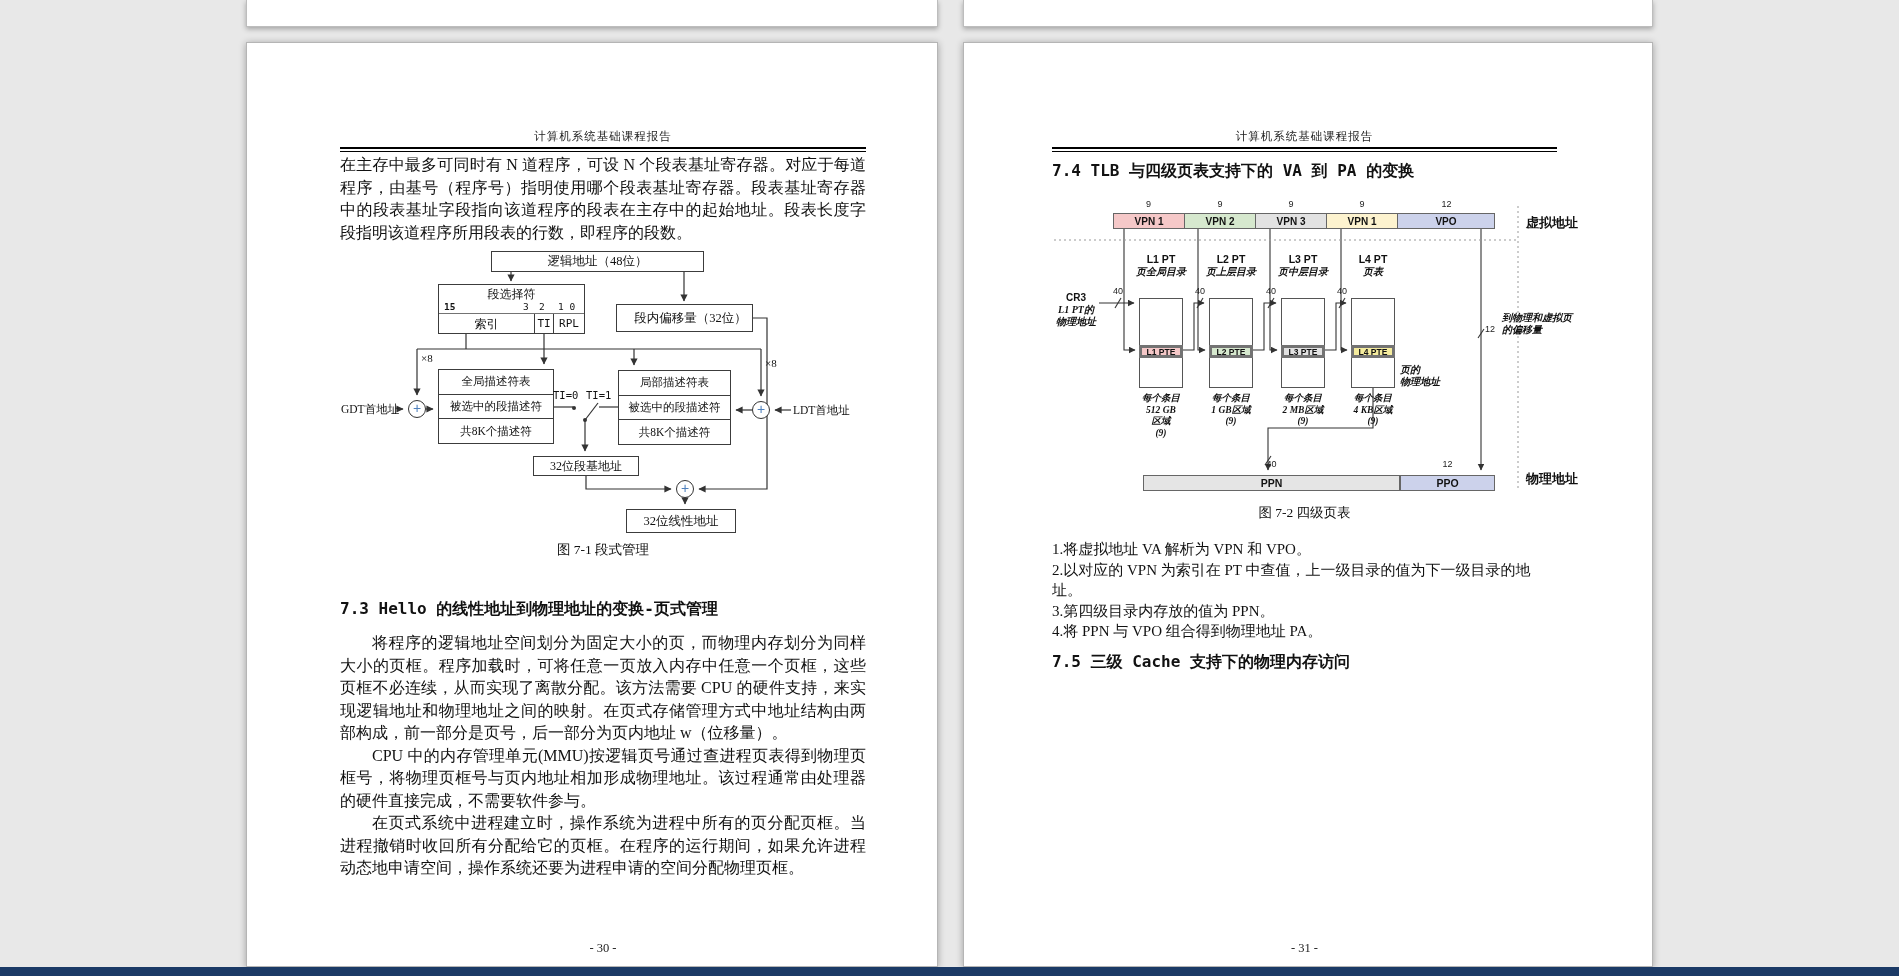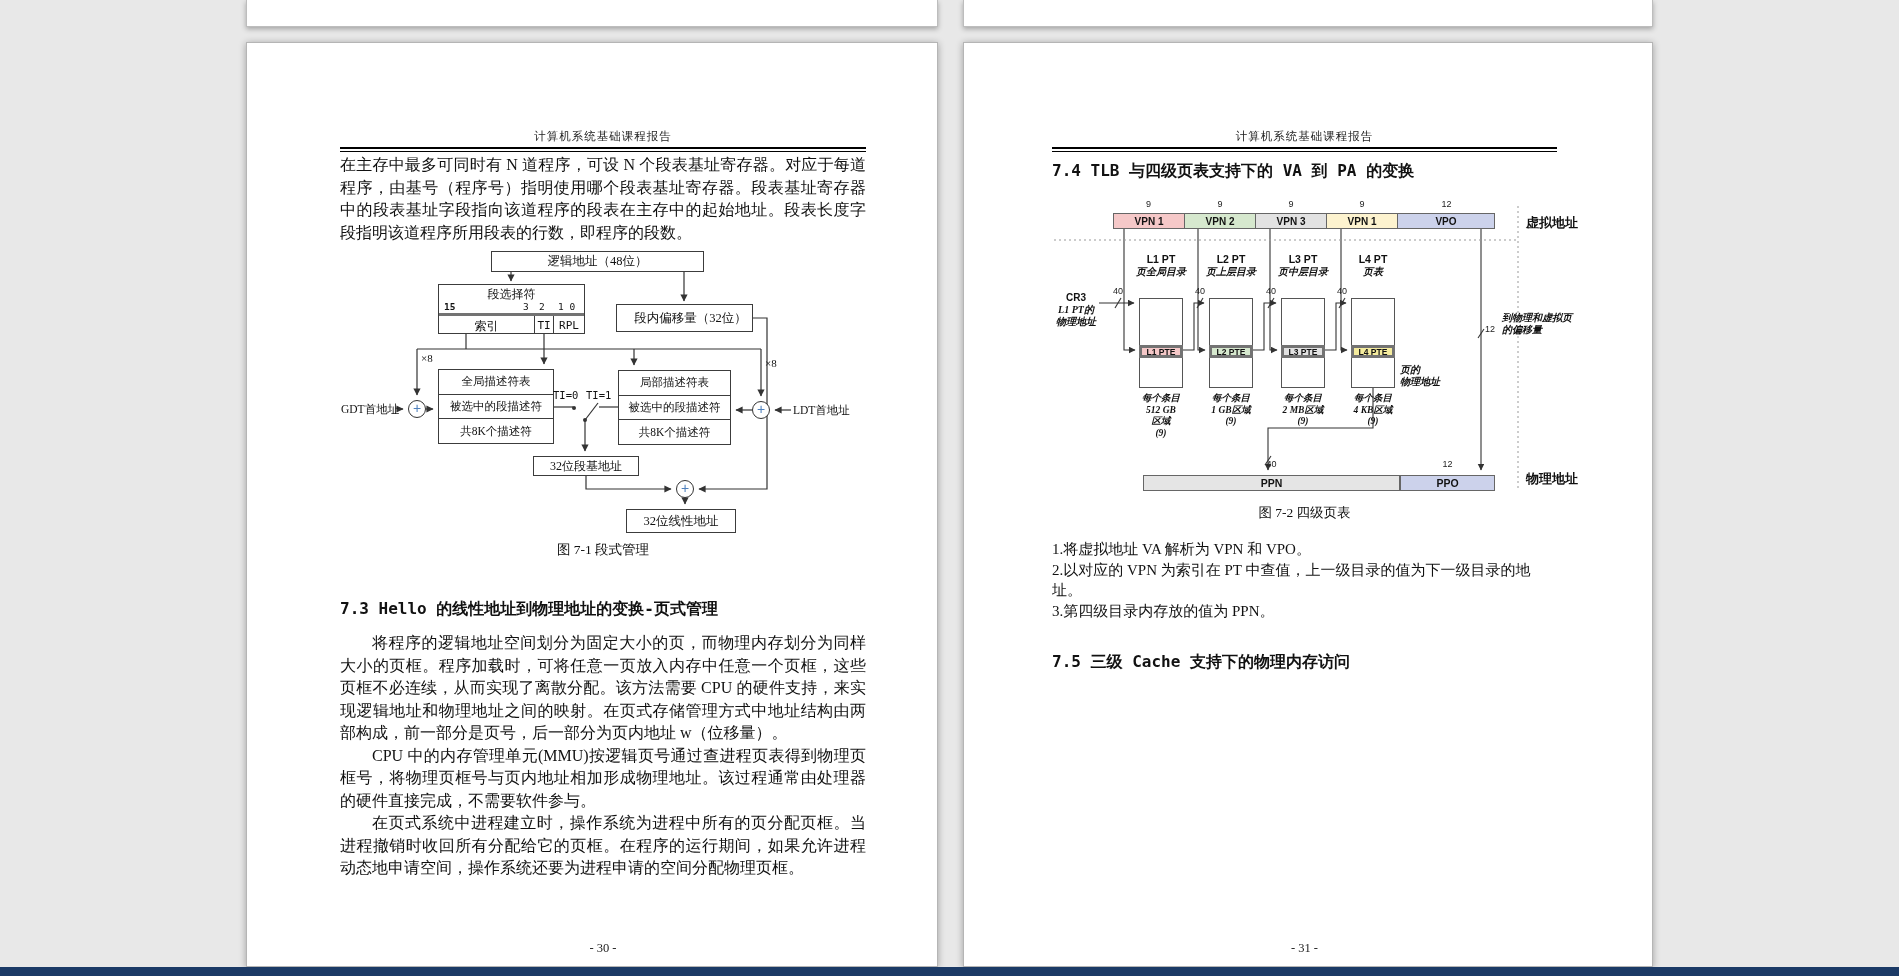"索引" div { border-top: 3px solid #737373 -> 1px solid #737373 }
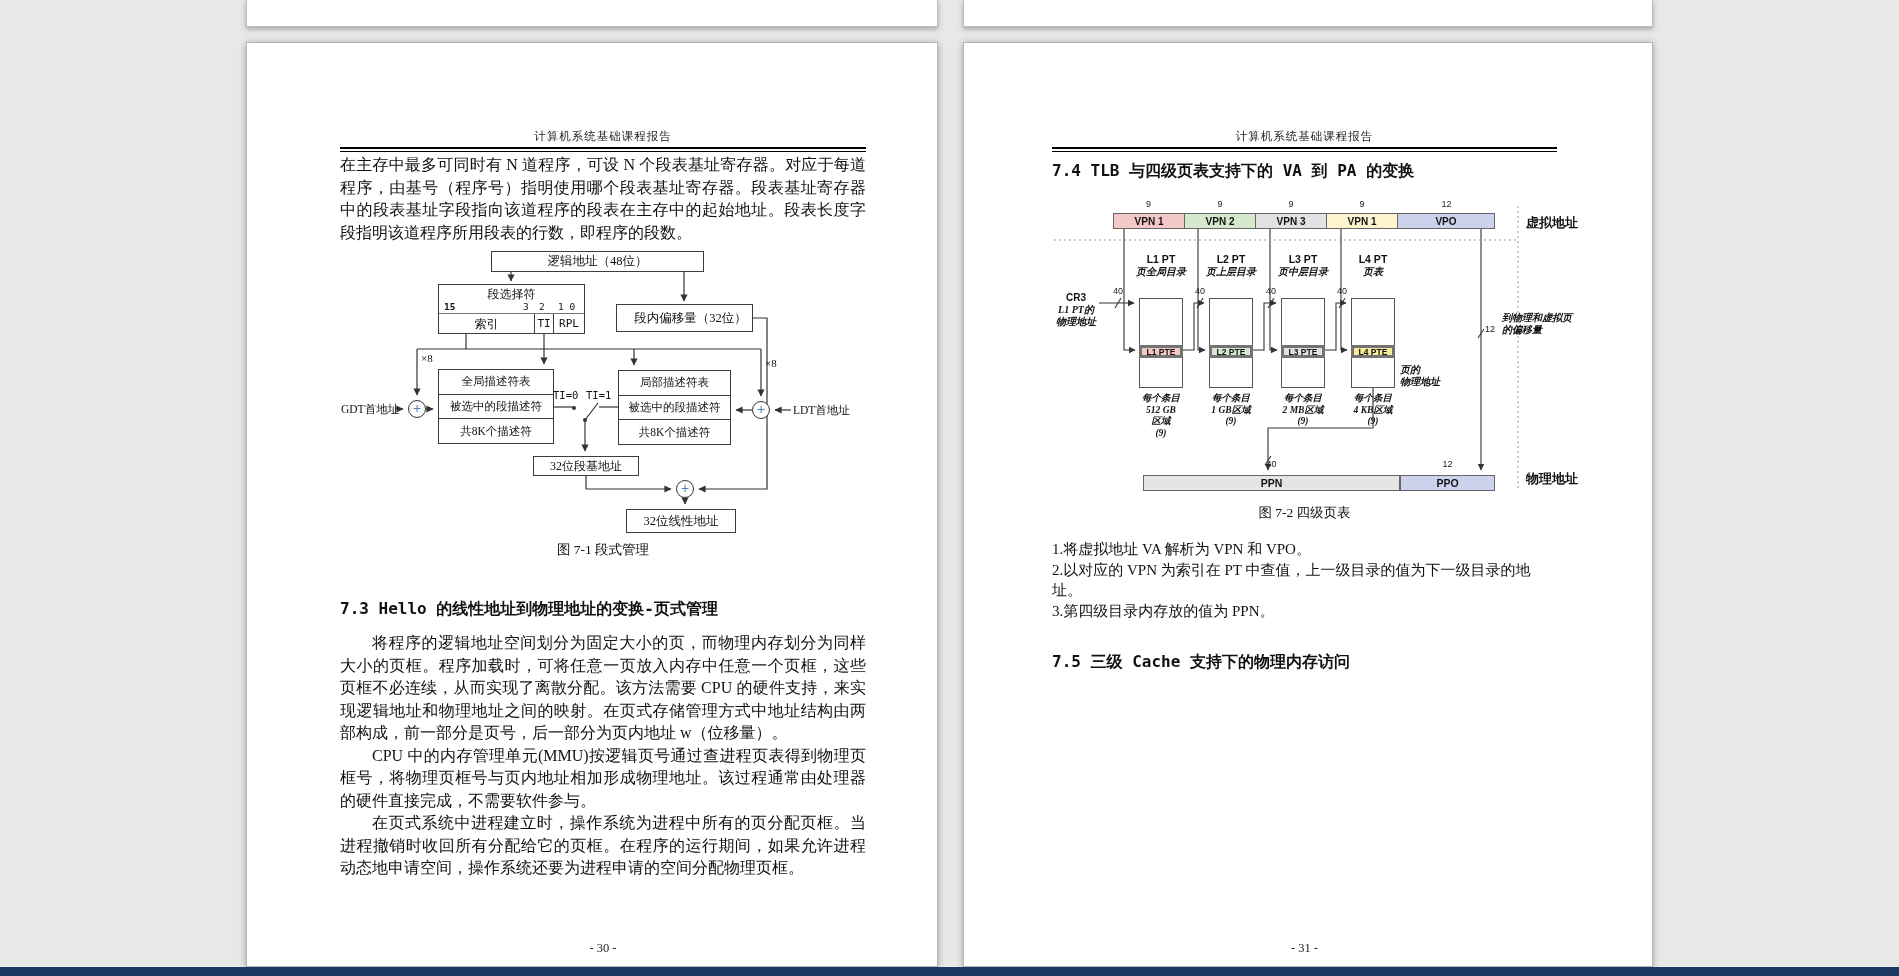"4.将 PPN 与 VPO 组合得到物理地址" div { html: none -> <div>4.将 PPN 与 VPO 组合得到物理地址 PA。</div> }
